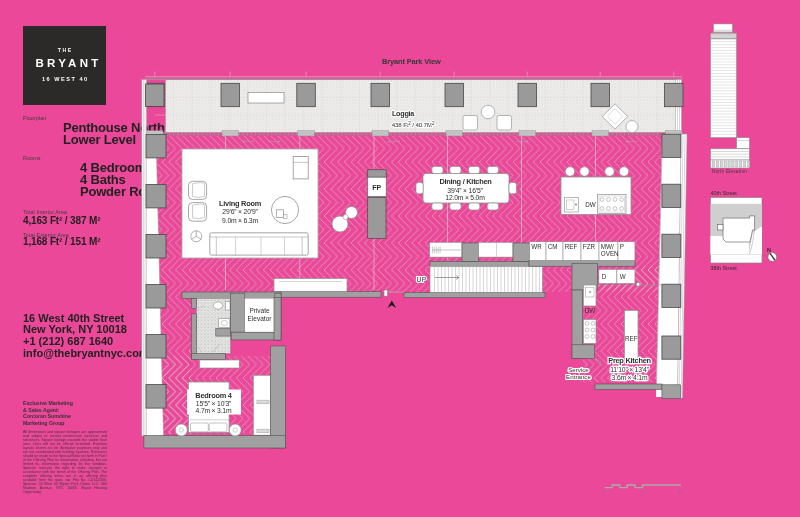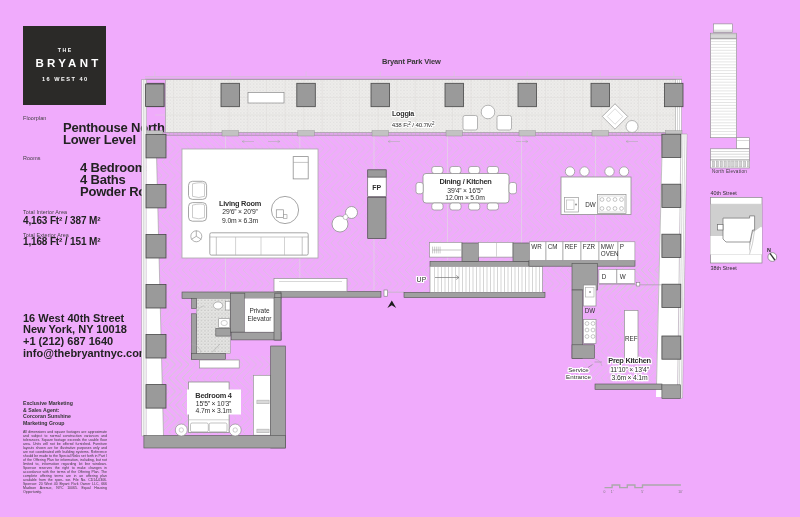"BRYANT" #page { background: #f0abfc -> #ec4899 }
